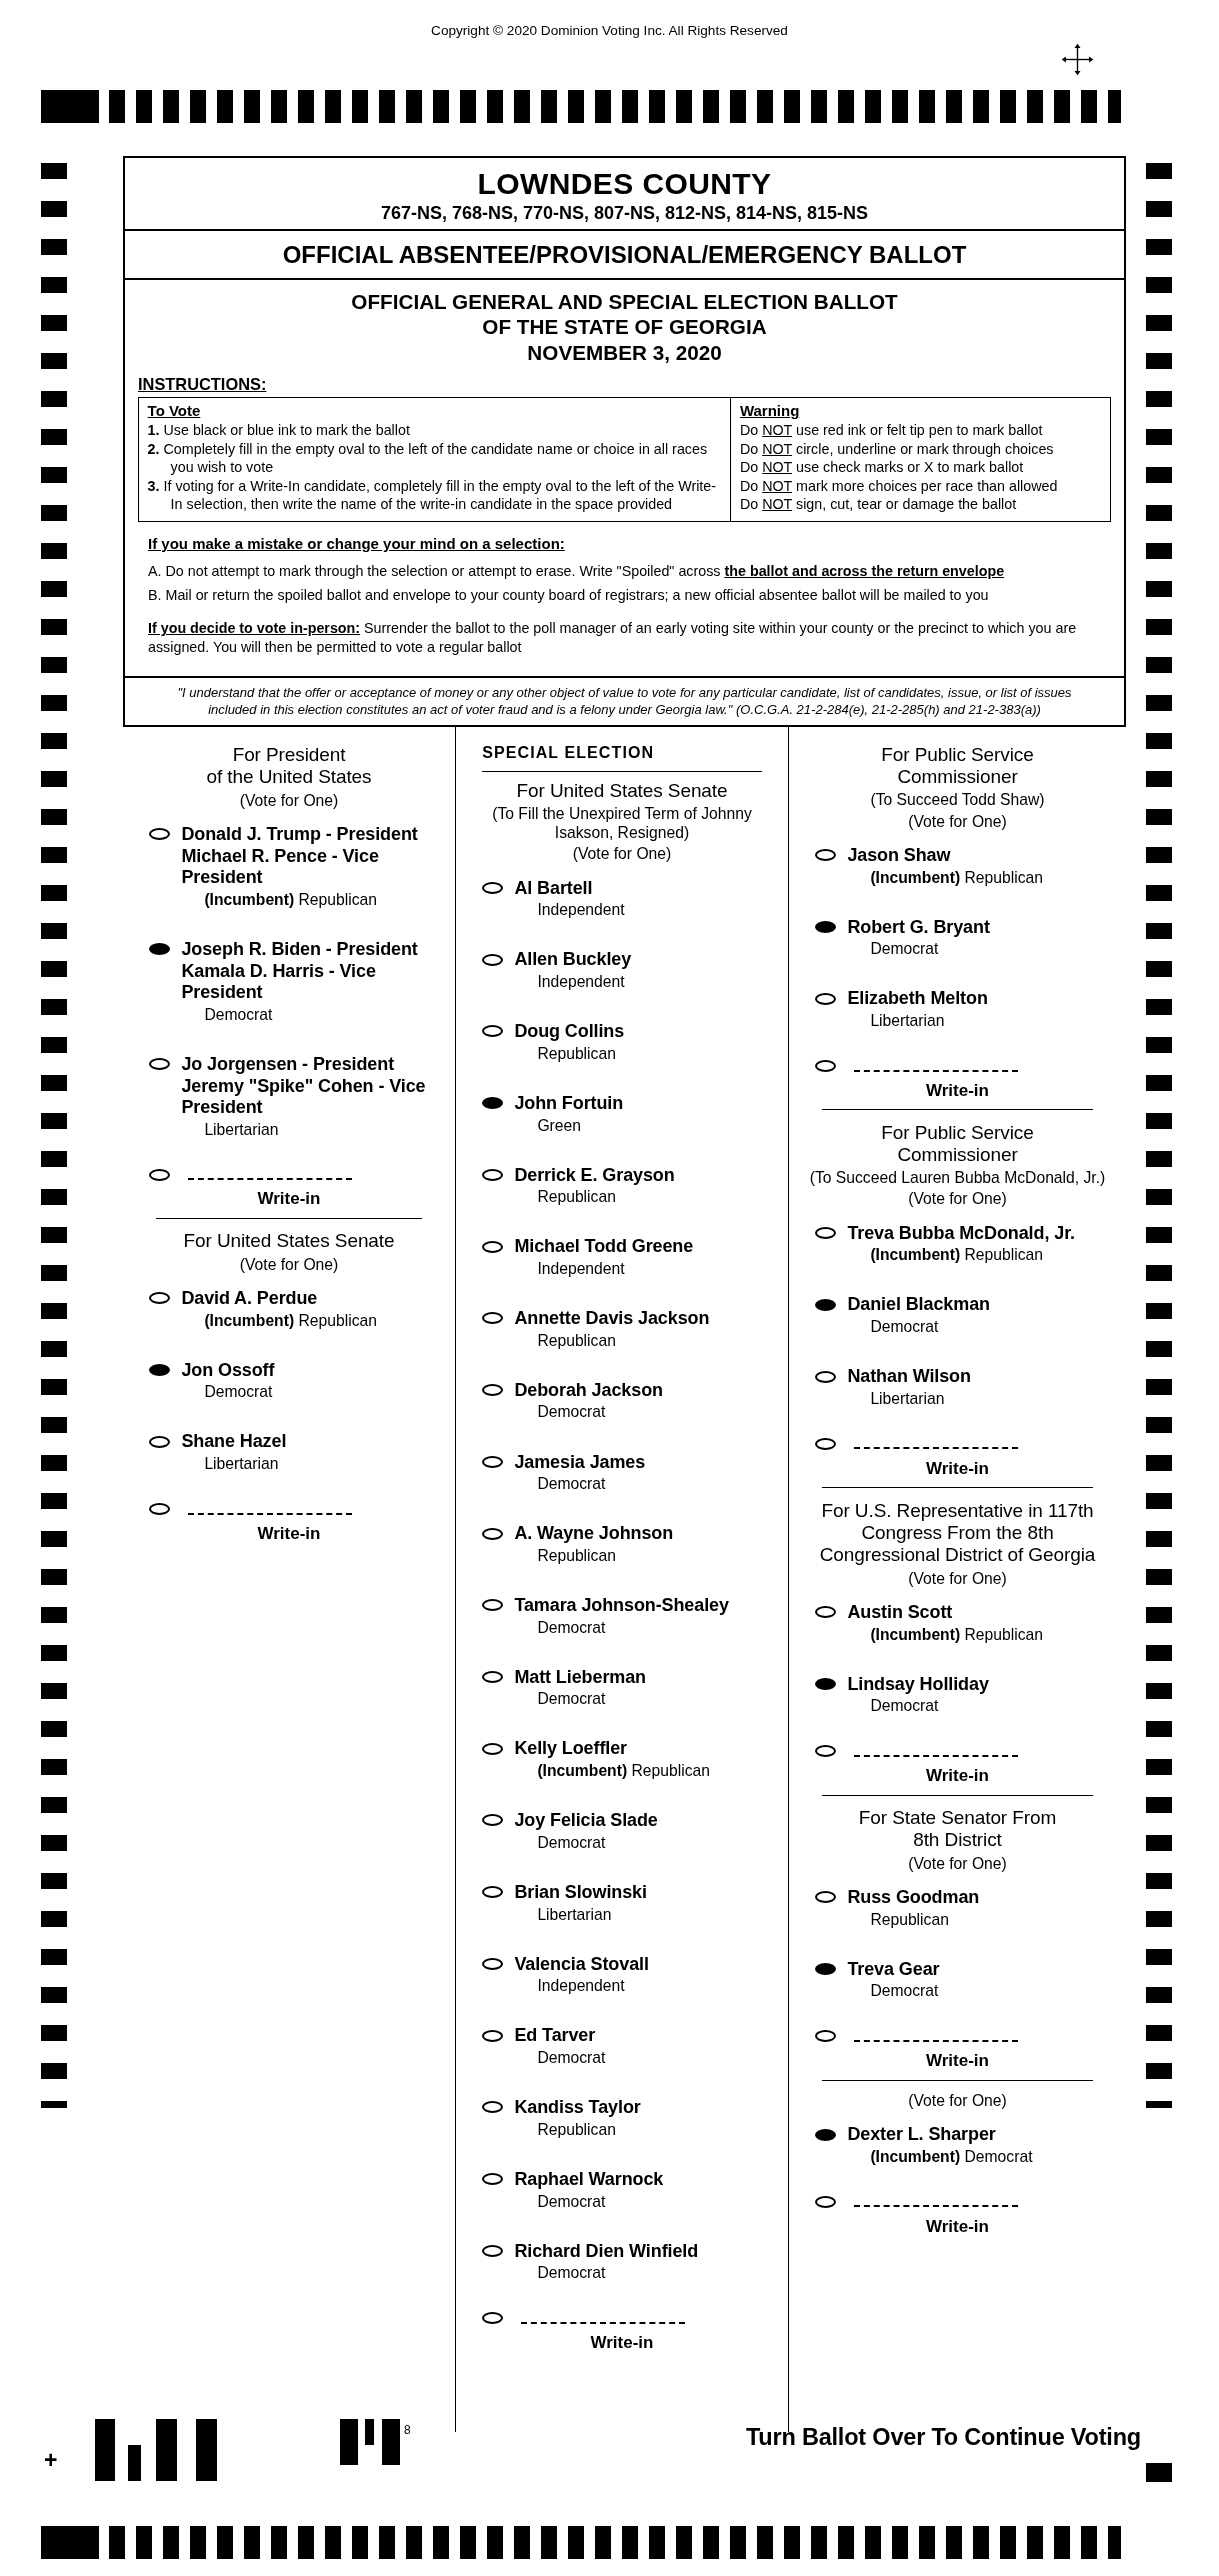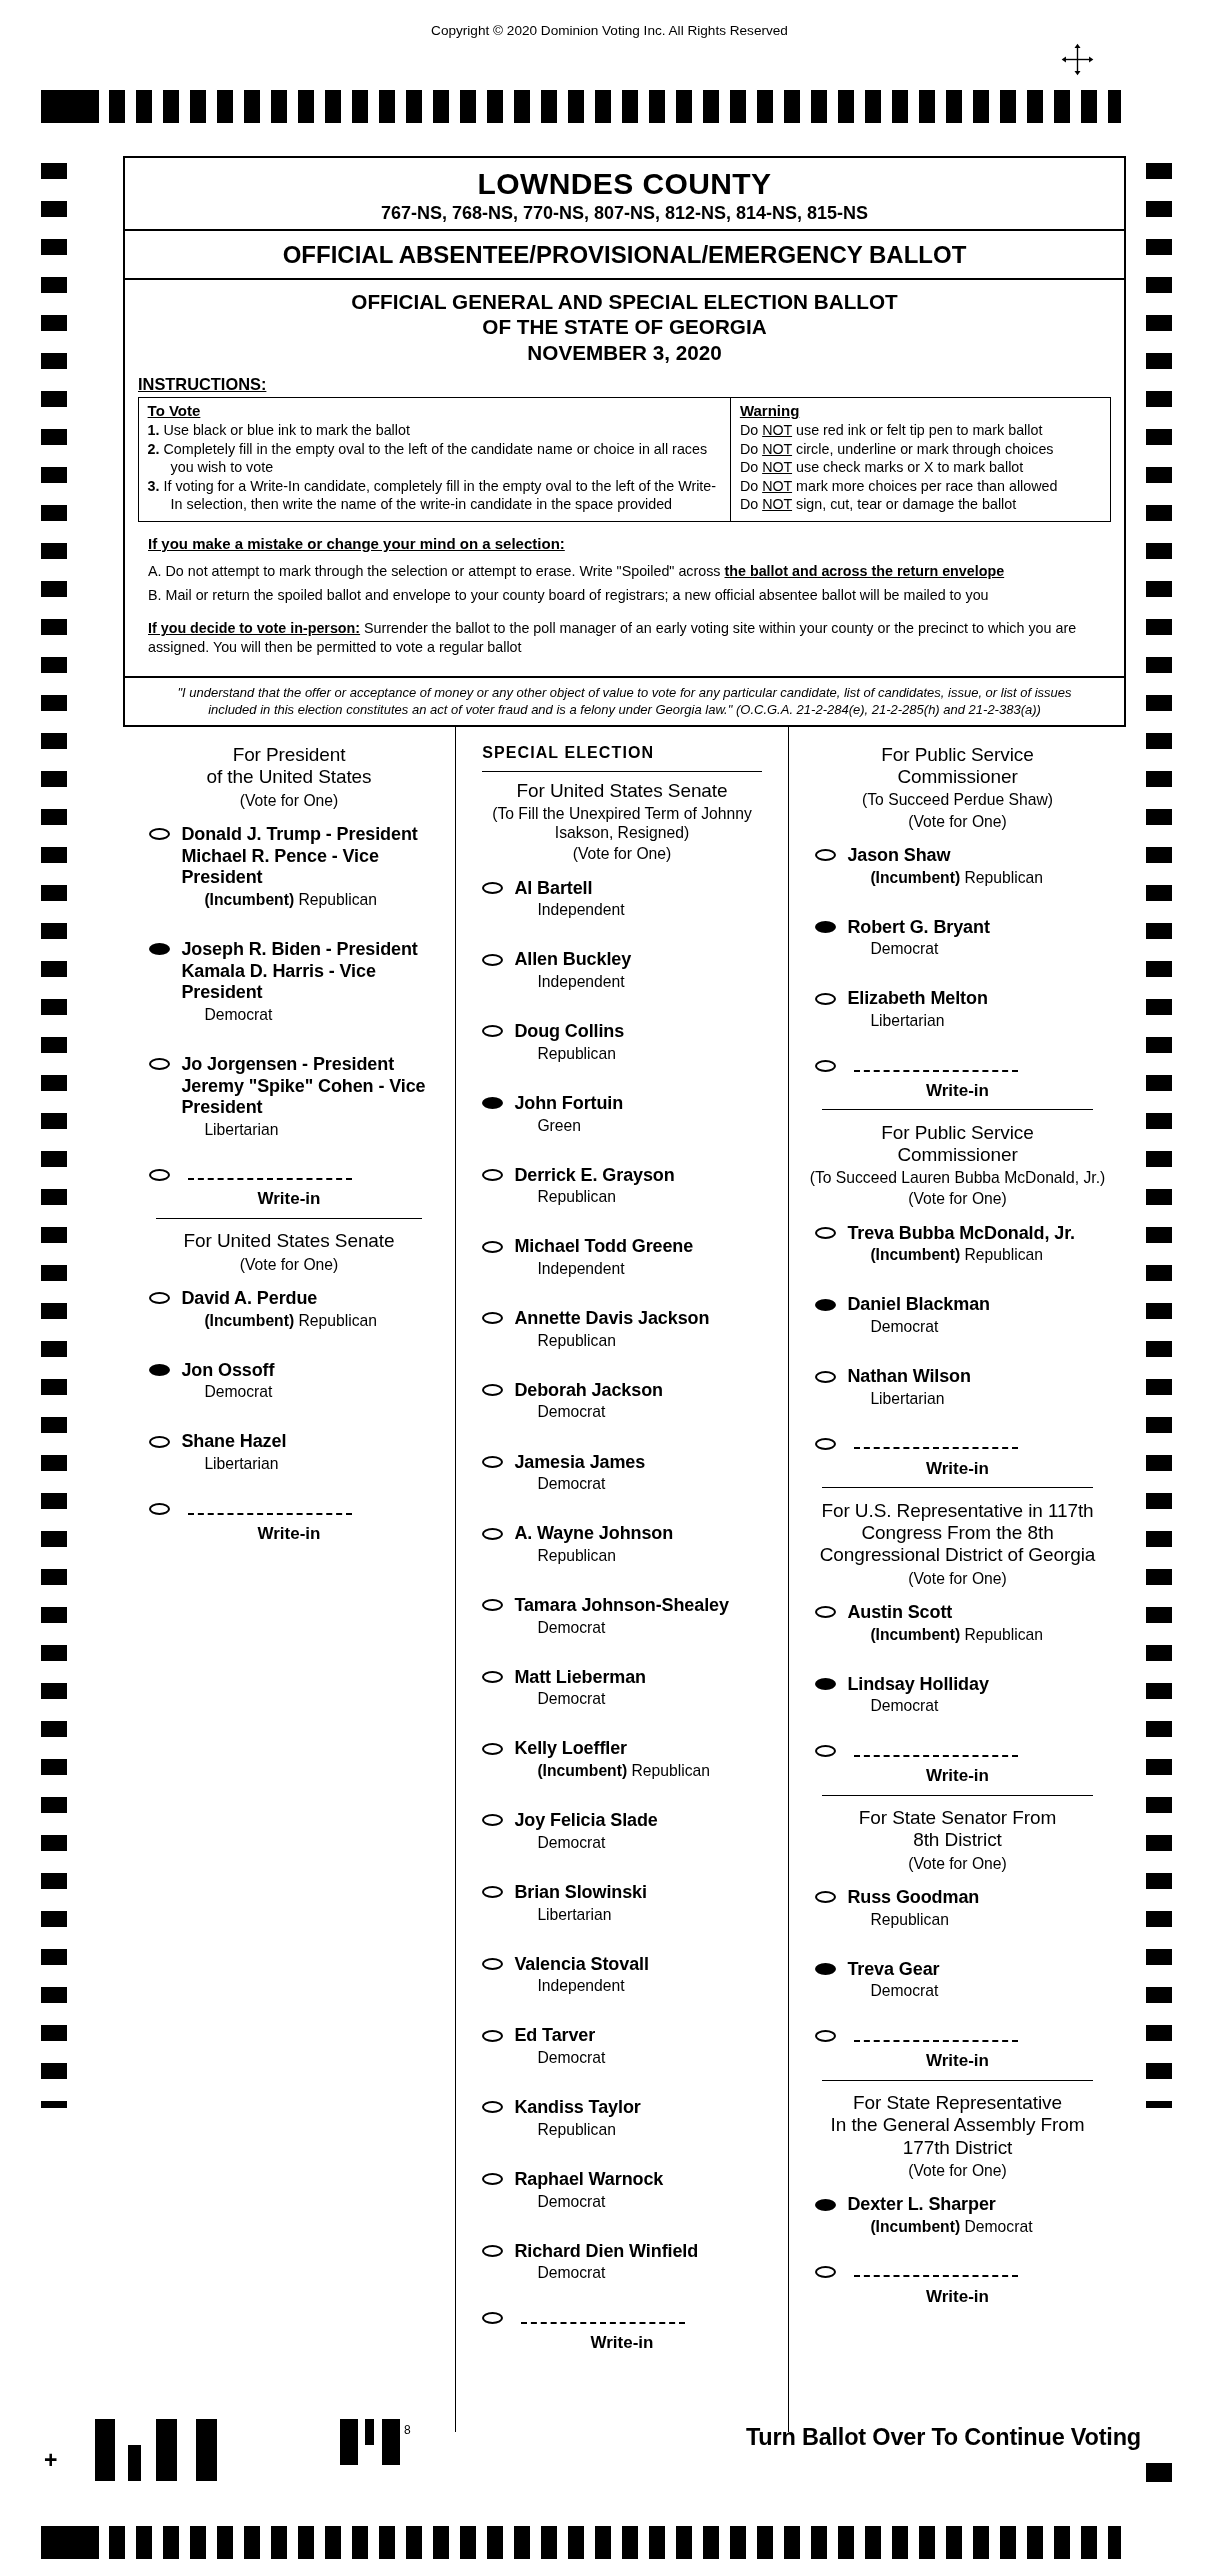"(To Succeed Perdue Shaw)" div.contest-subtitle { text: Perdue -> Todd }
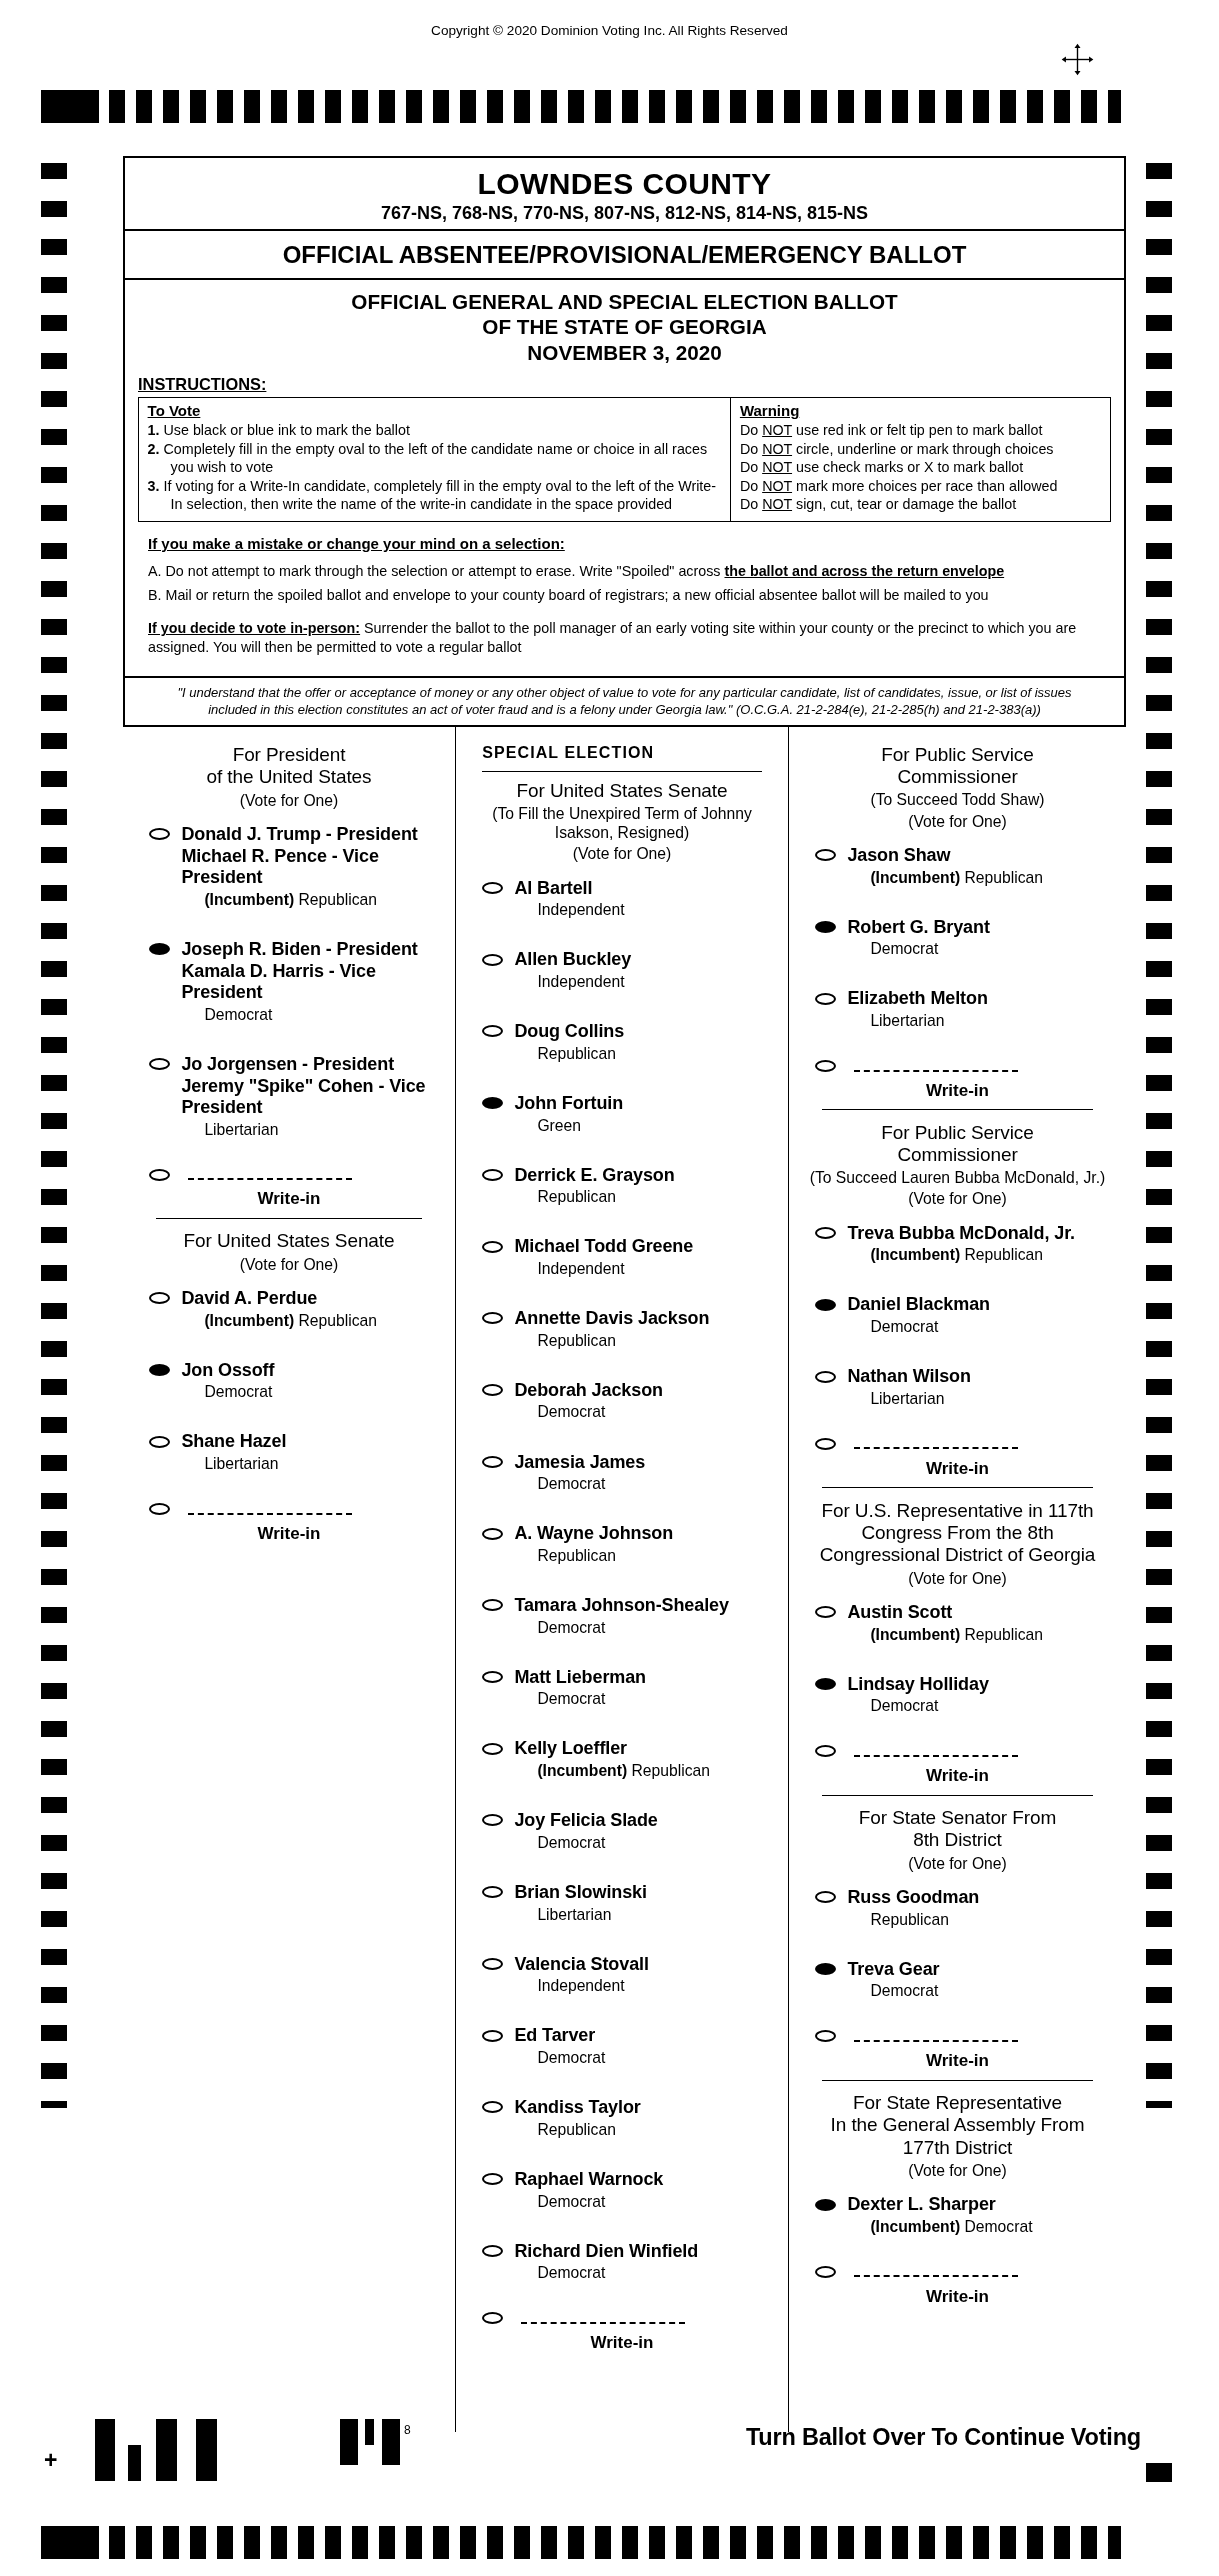"For State Representative" div.contest-title { html: <div>For State Representative In the General Assembly From 177th District</div> -> none }
